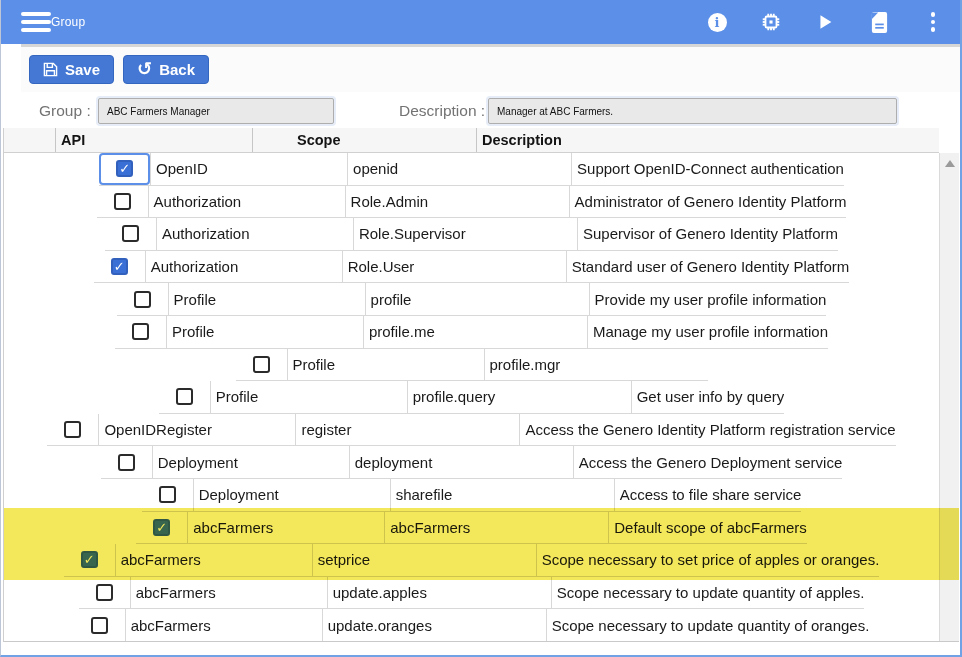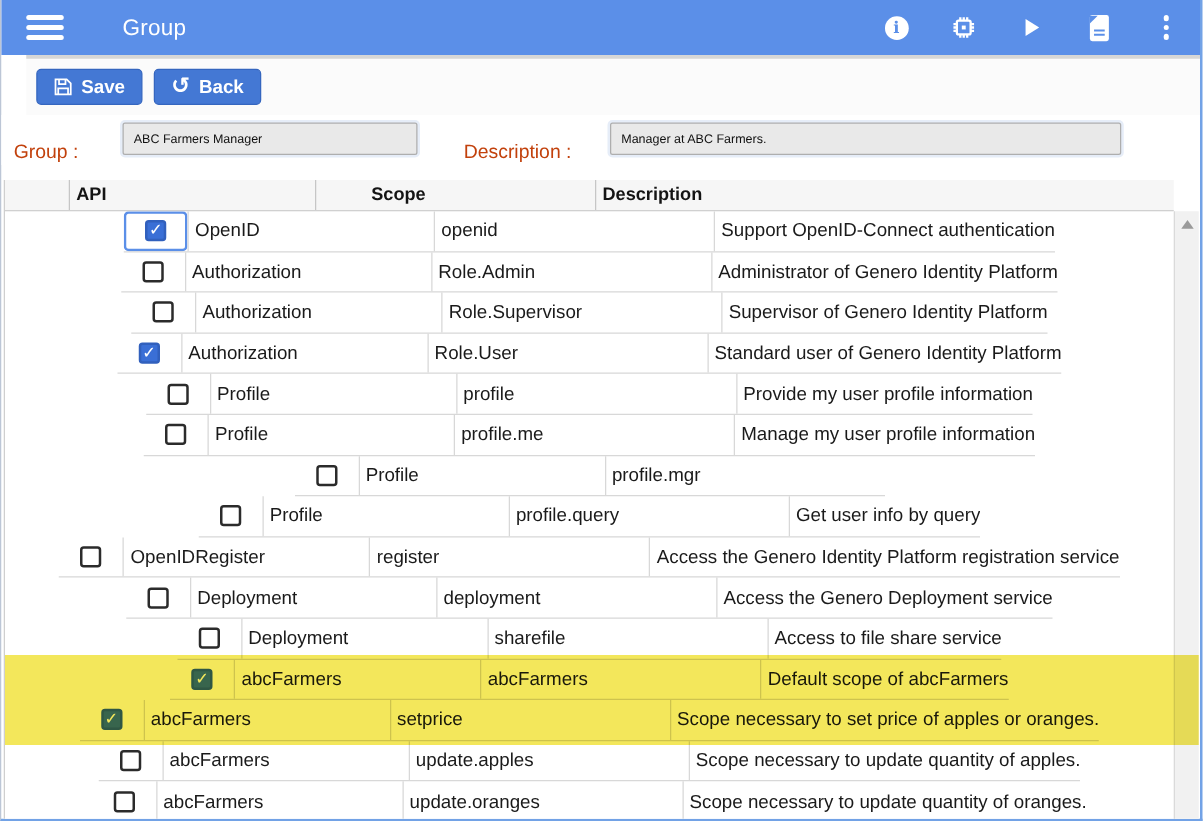"Group" .appbar-title { font-size: 18px -> 12px; margin-left: 47px -> none }
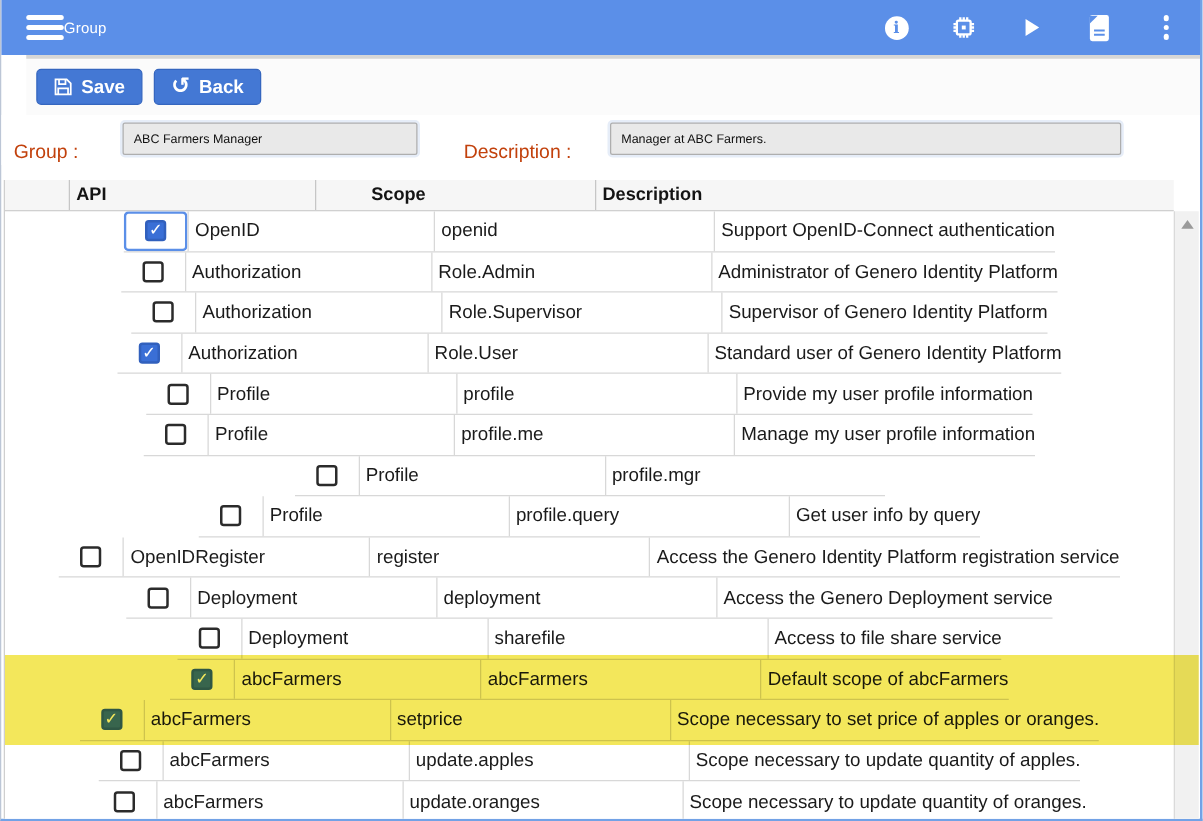"Group :" .flabel { color: #c2410c -> #737373; margin-left: none -> 28px; top: 21px -> 10px }
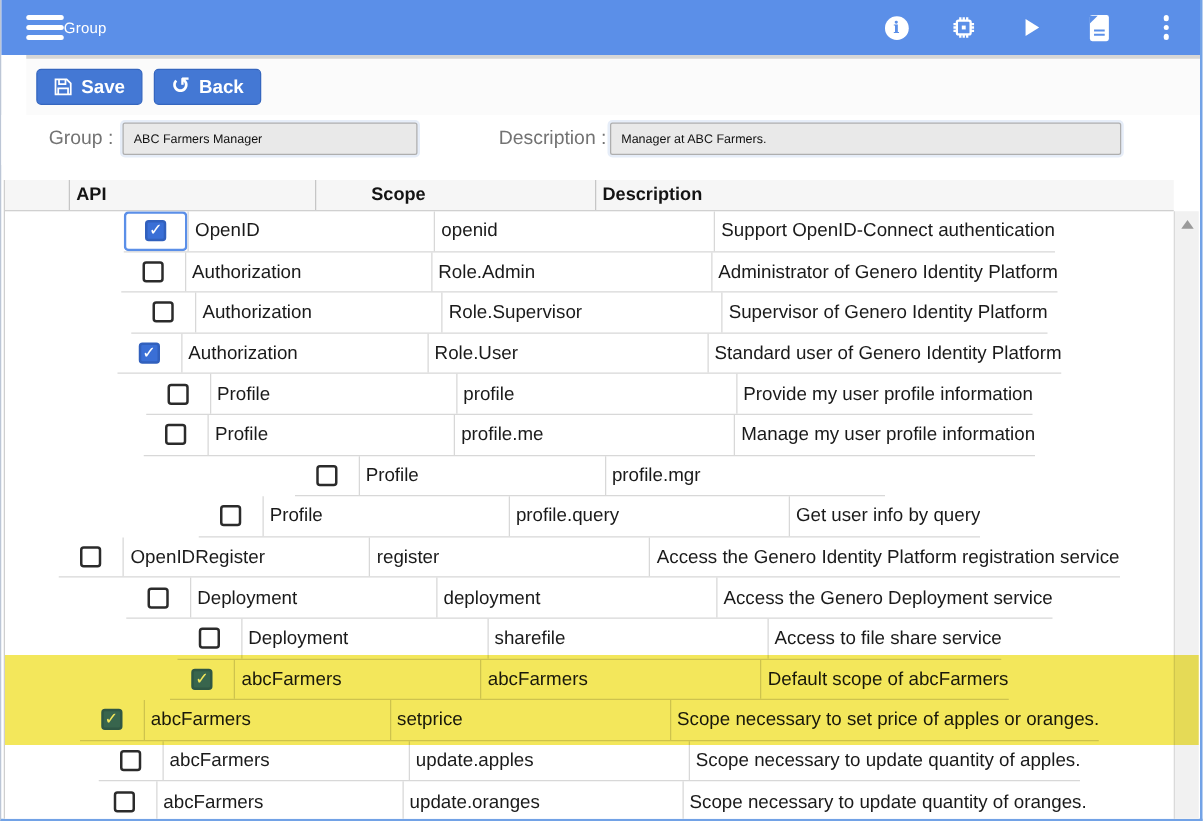"API" .gtable { top: 144px -> 128px }
